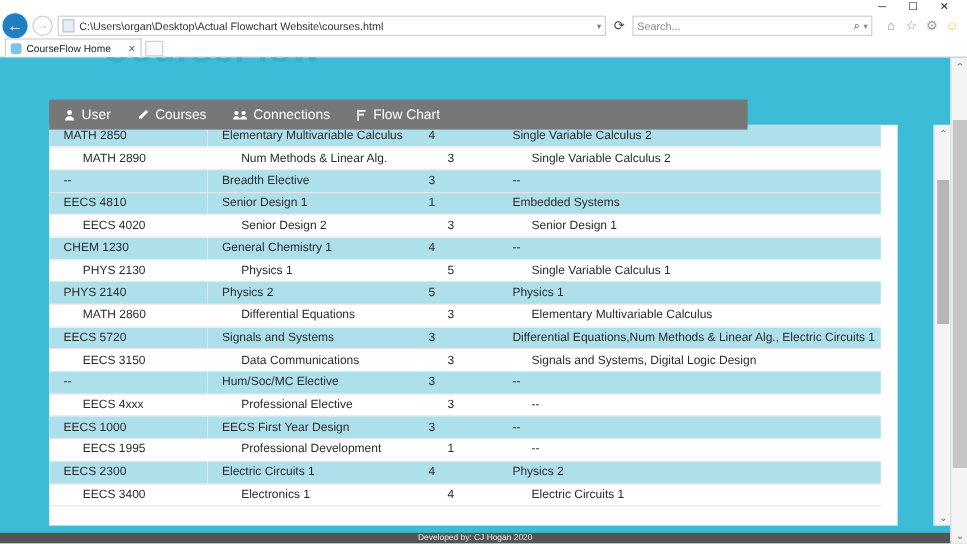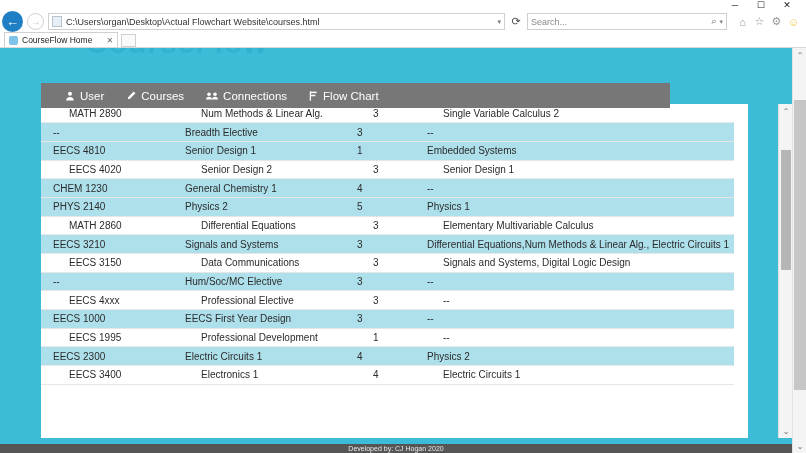"User" .navmenu { padding-left: 24px -> 12px; width: 629px -> 582px }
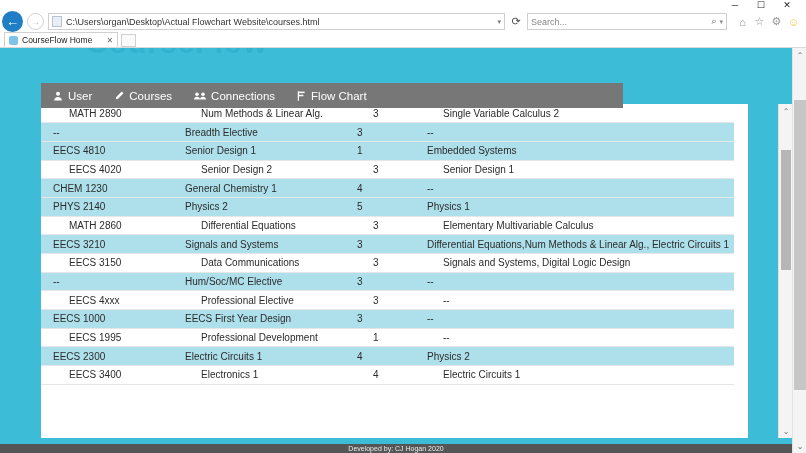"MATH 2850" tr.odd { html: none -> <tr> <td>MATH 2850</td> <td>Elementary Multivariable Calculus</td> <td>4</td> <td>Single Variable Calculus 2</td> </tr> }
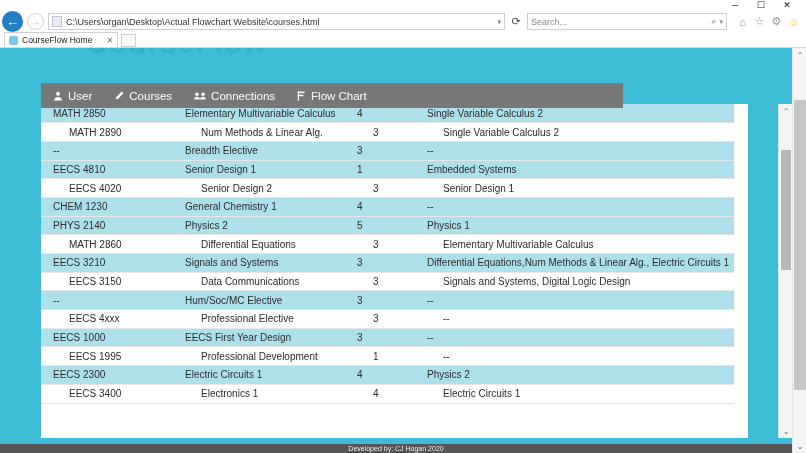"PHYS 2130" tr.even { html: none -> <tr> <td>PHYS 2130</td> <td>Physics 1</td> <td>5</td> <td>Single Variable Calculus 1</td> </tr> }
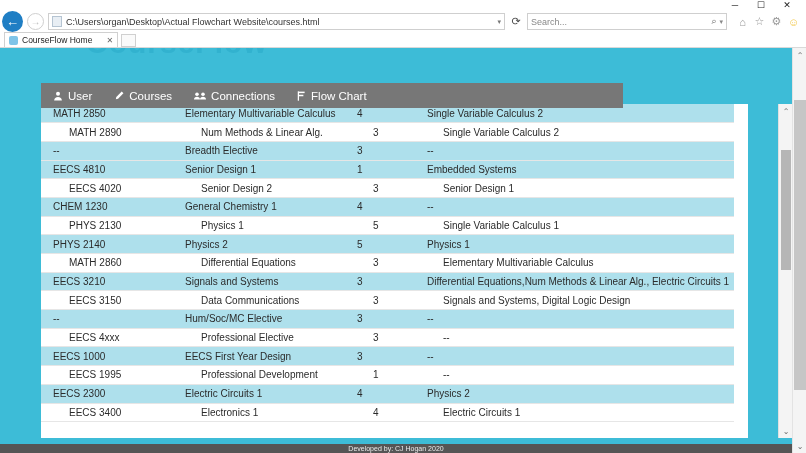"EECS 3210" td.c0 { text: 3210 -> 5720 }
